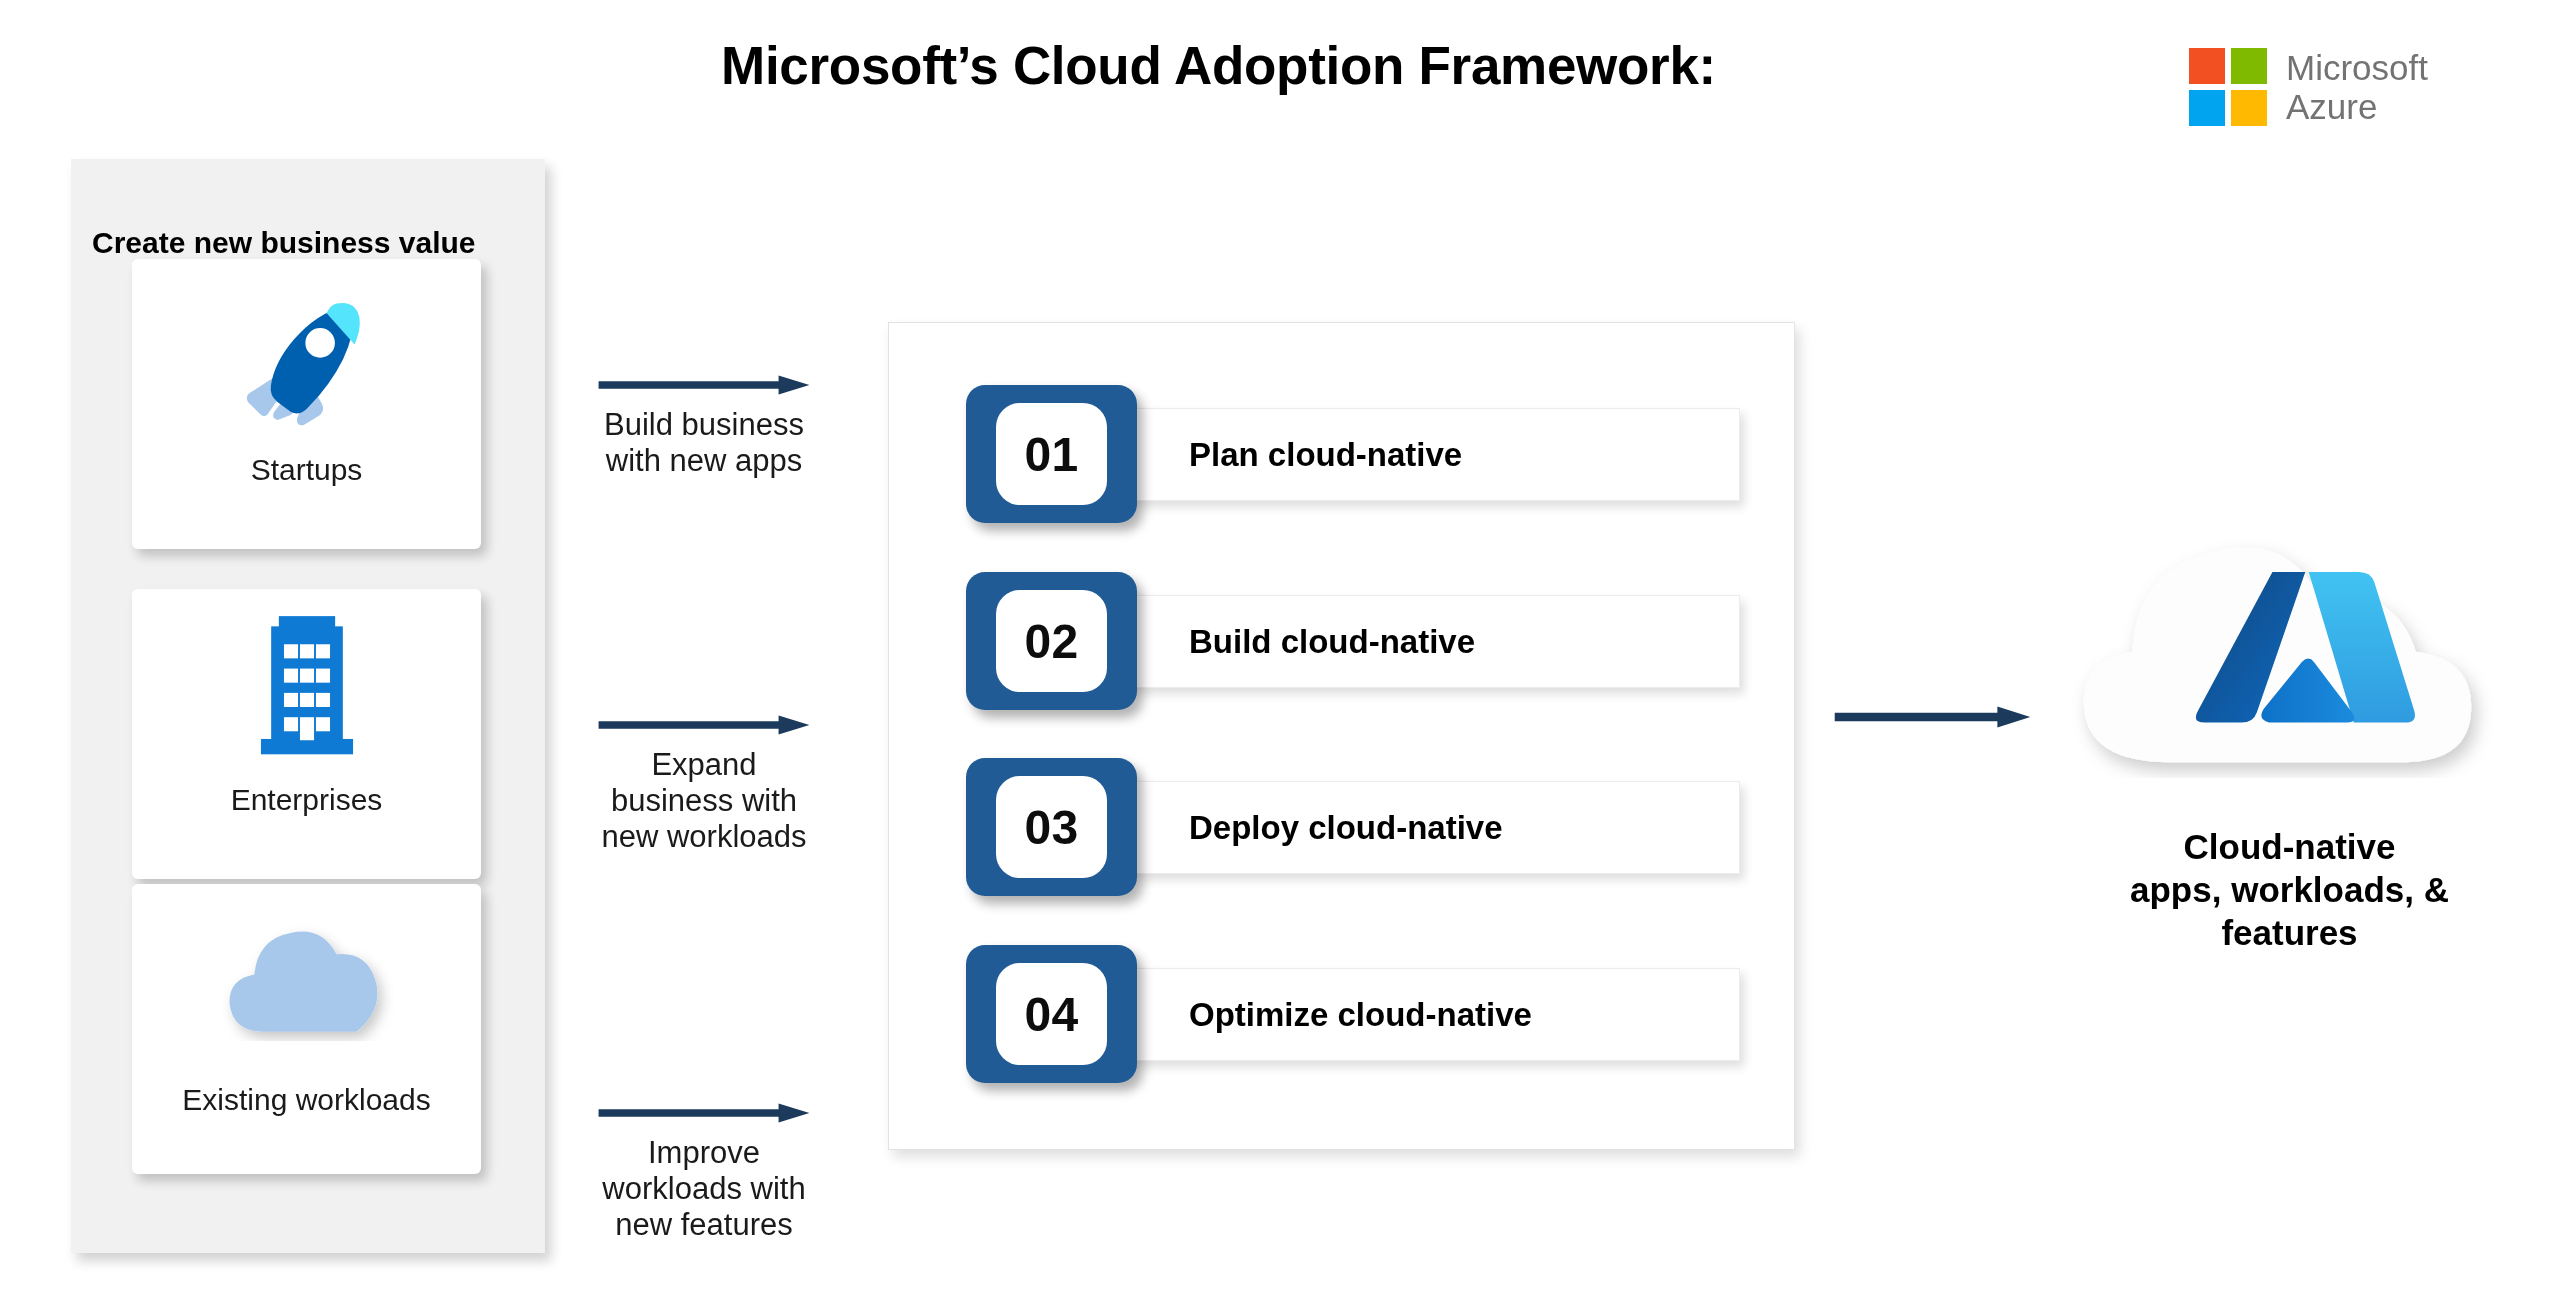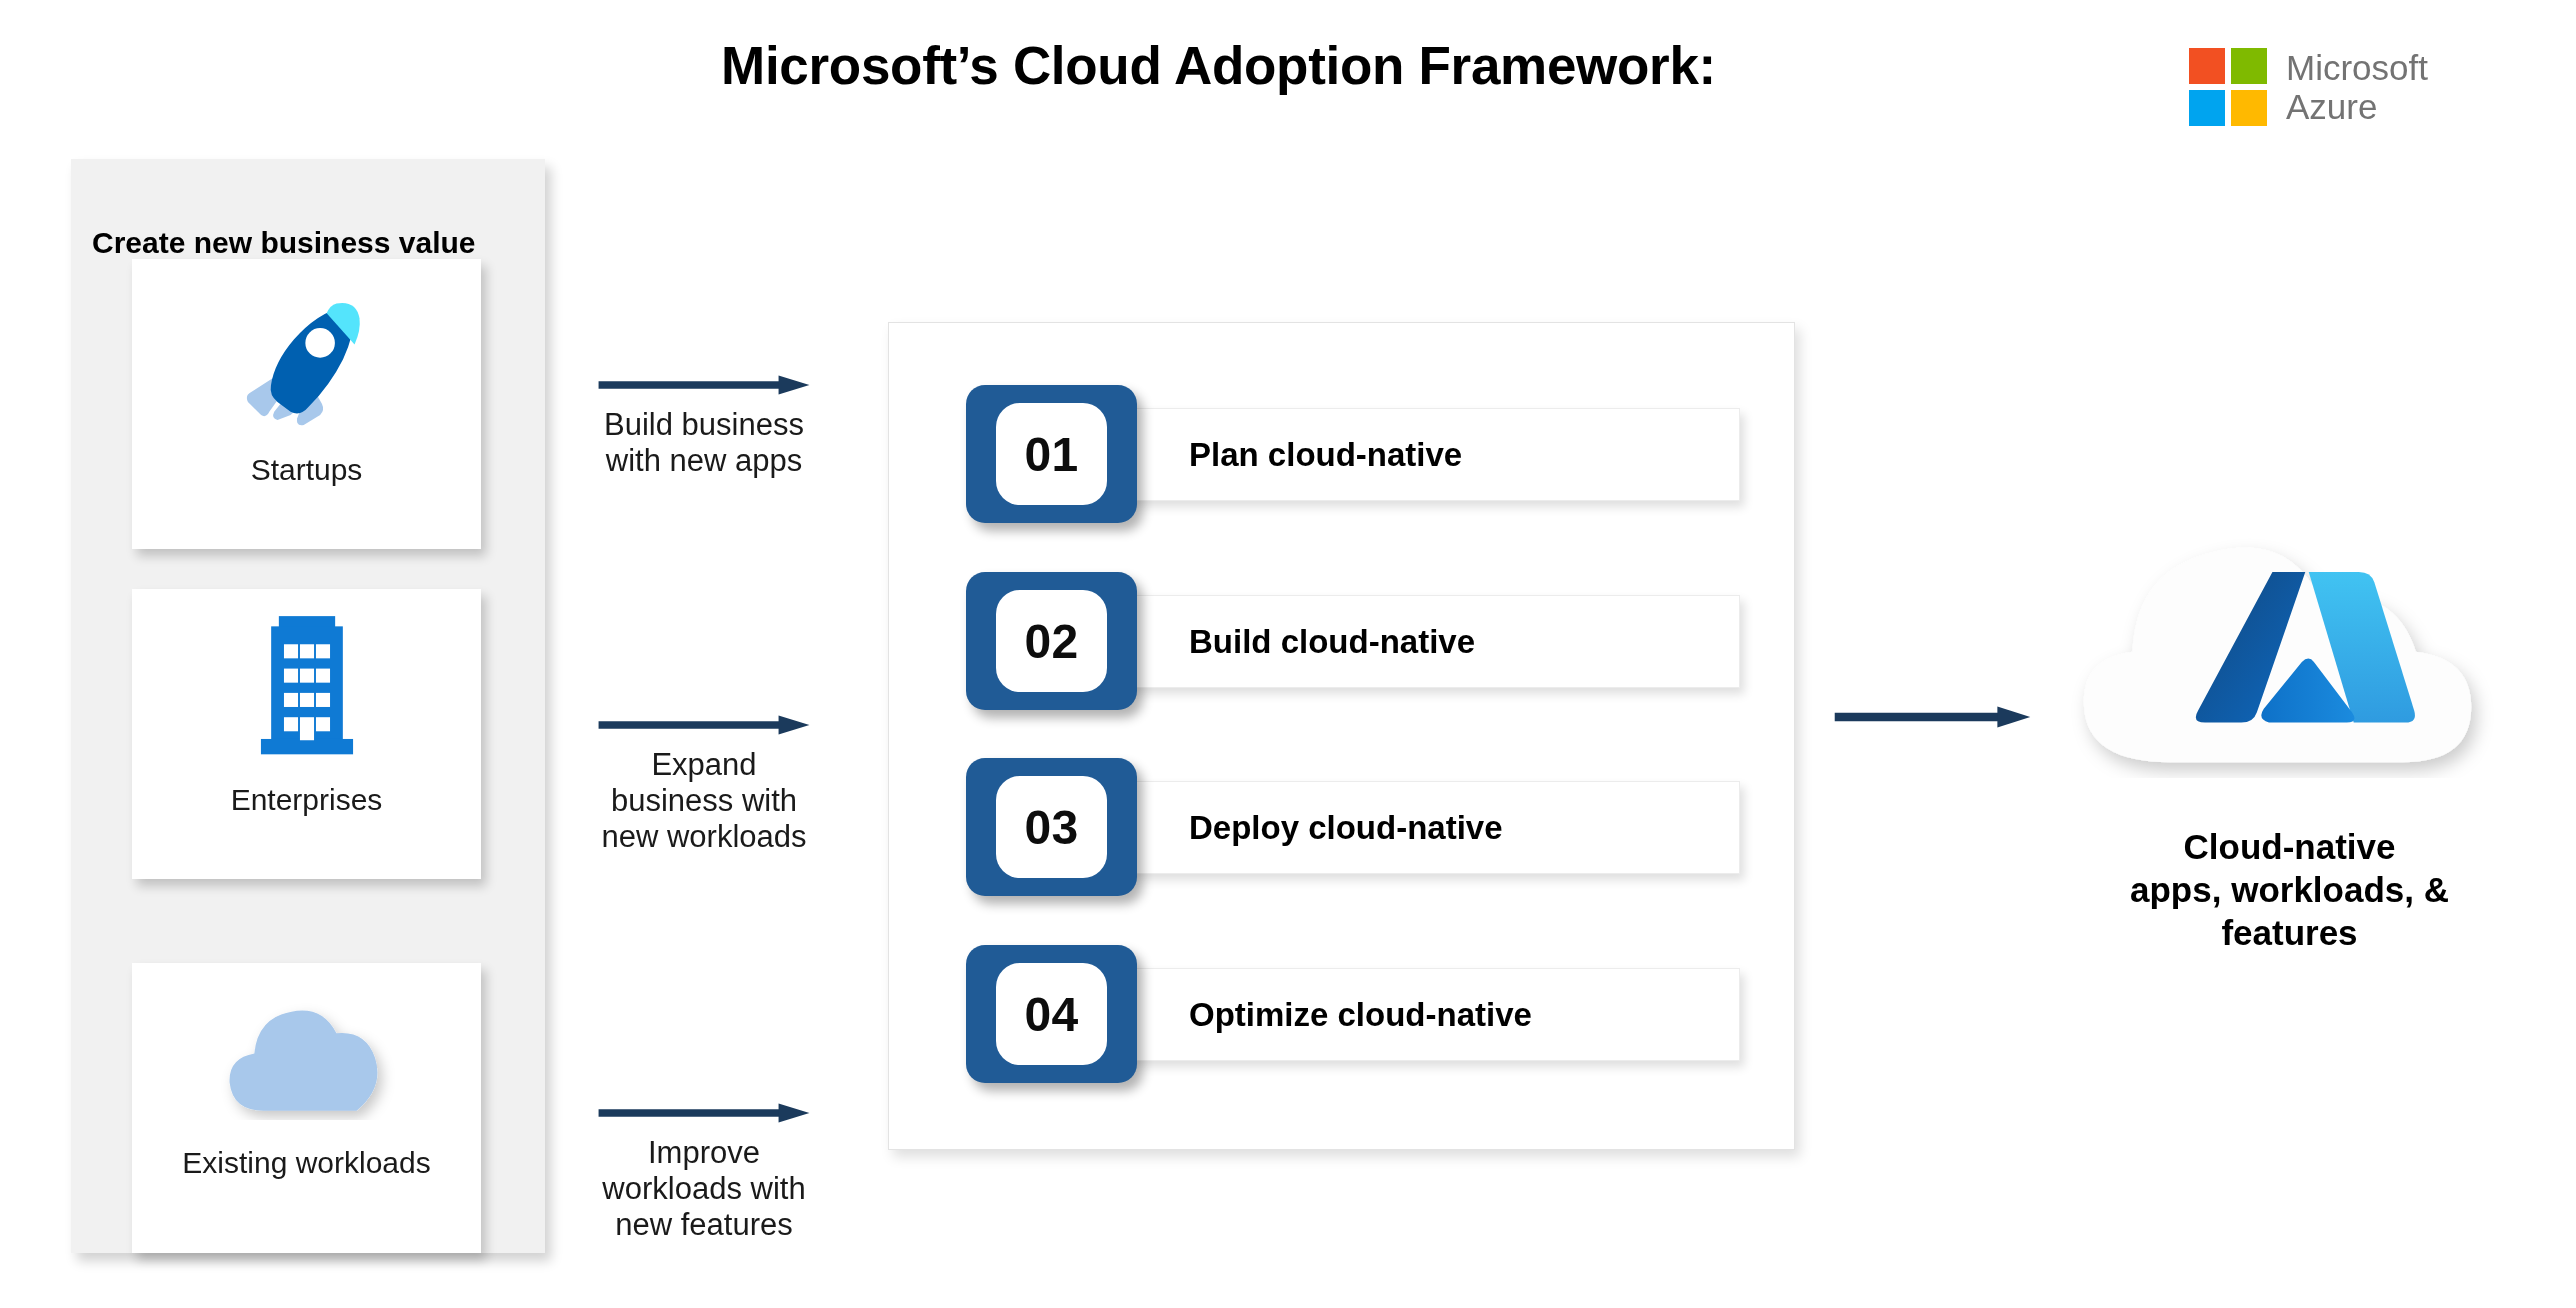"Startups" .card { border-radius: none -> 6px }
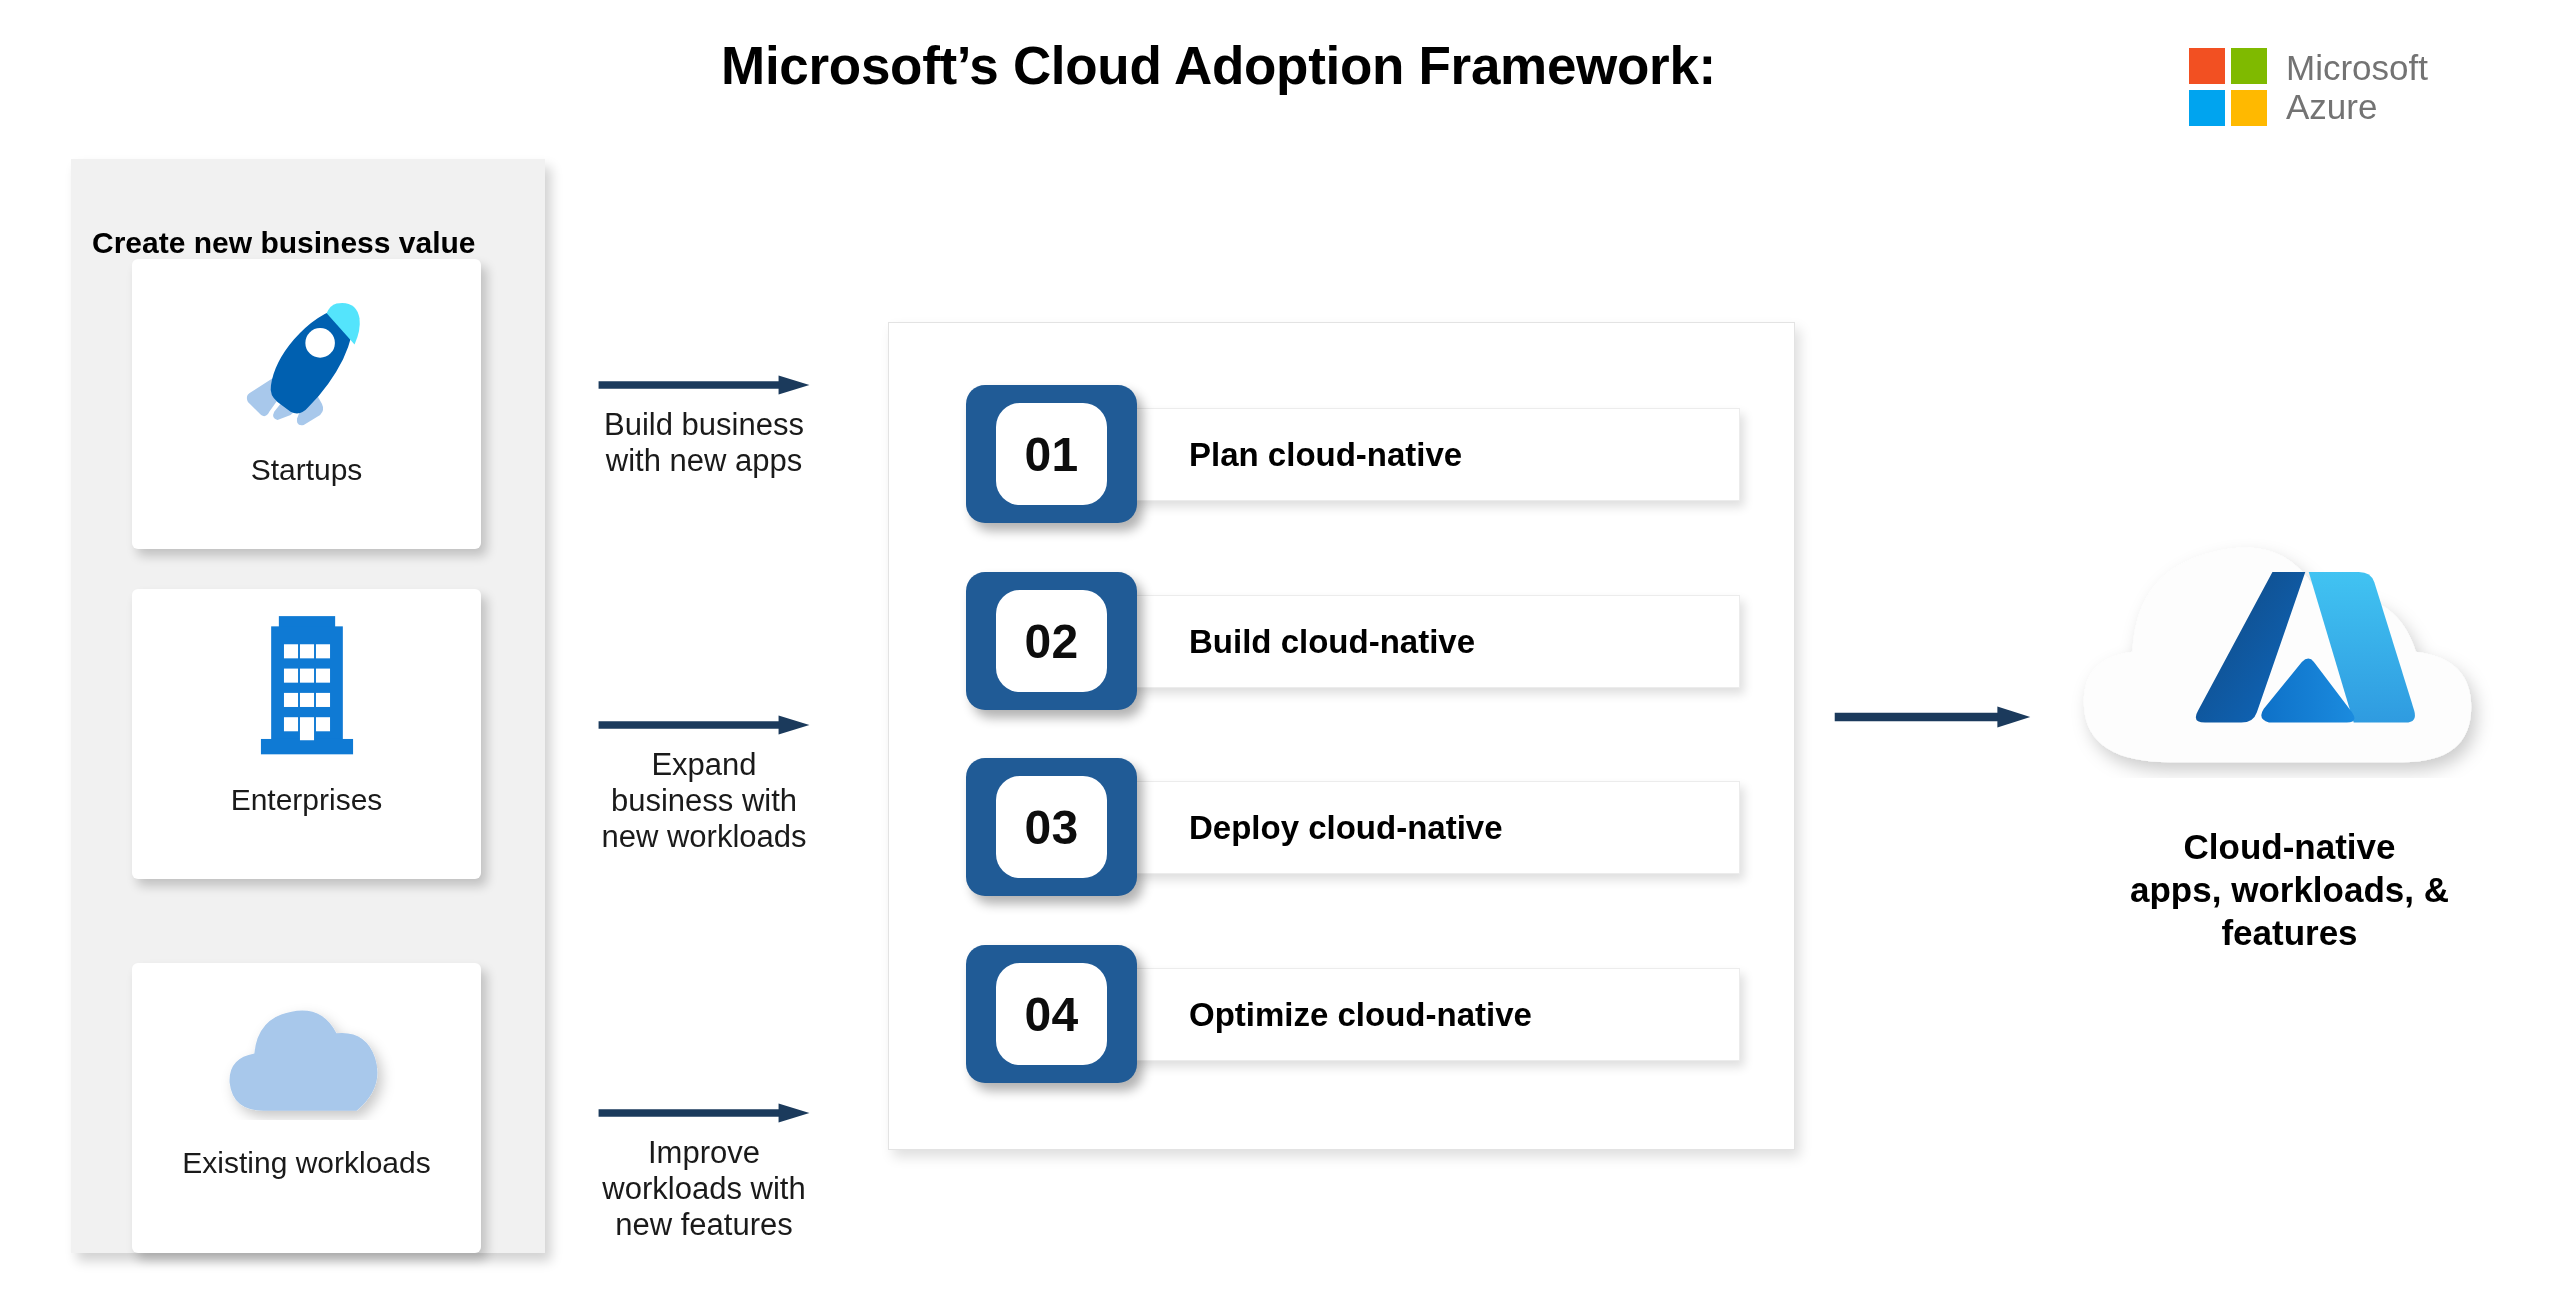"Existing workloads" .card-3 { gap: none -> 16px; top: 804px -> 725px }
